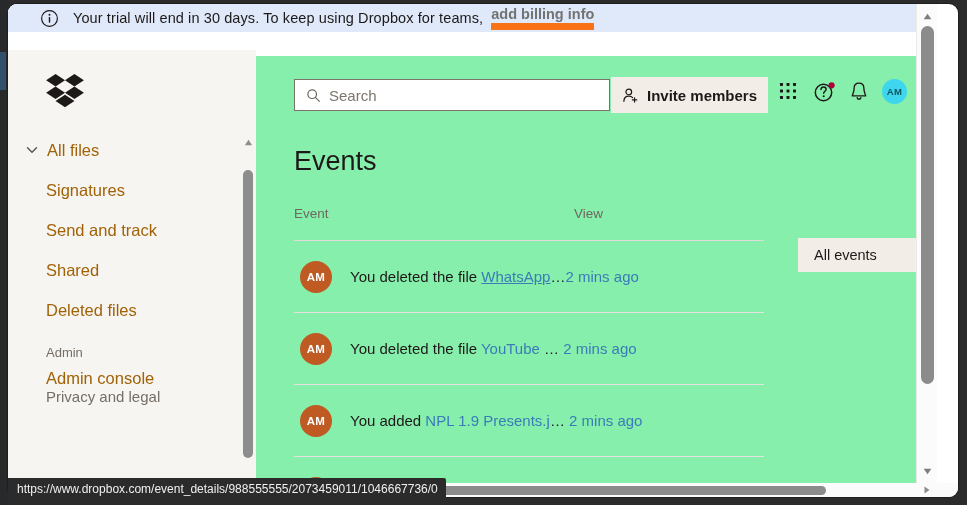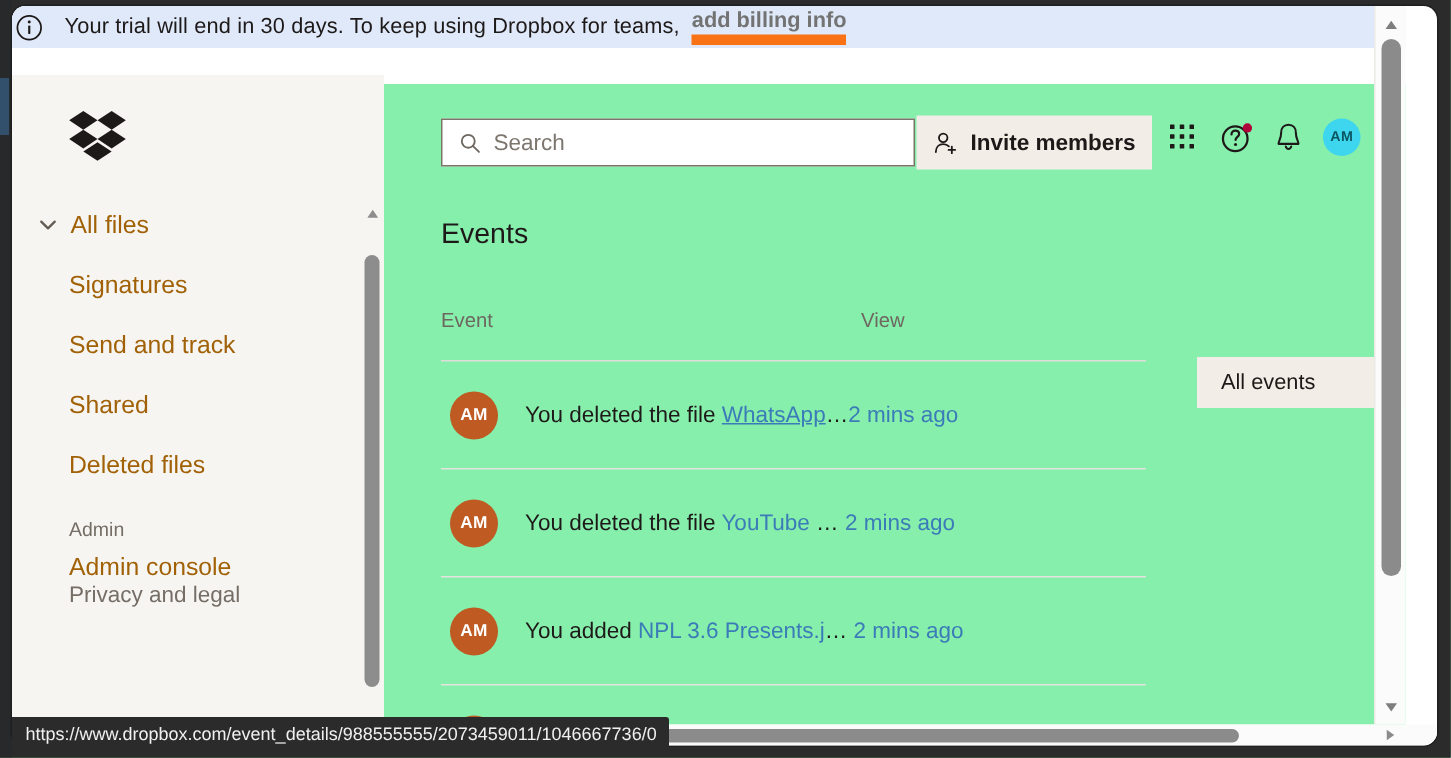"Your trial will end in" #banner { padding-left: 2px -> 32px }
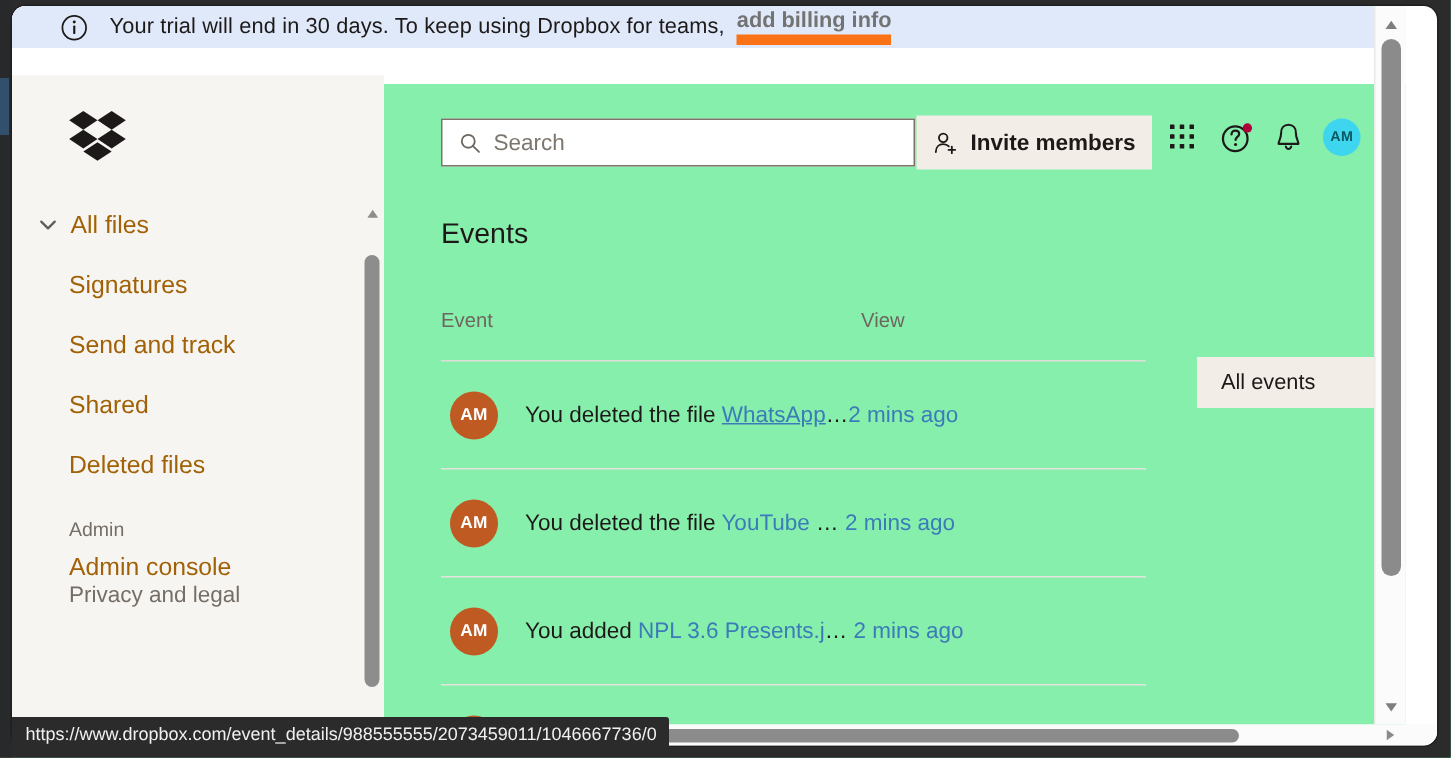"Events" #events-title { font-size: 19px -> 27px }
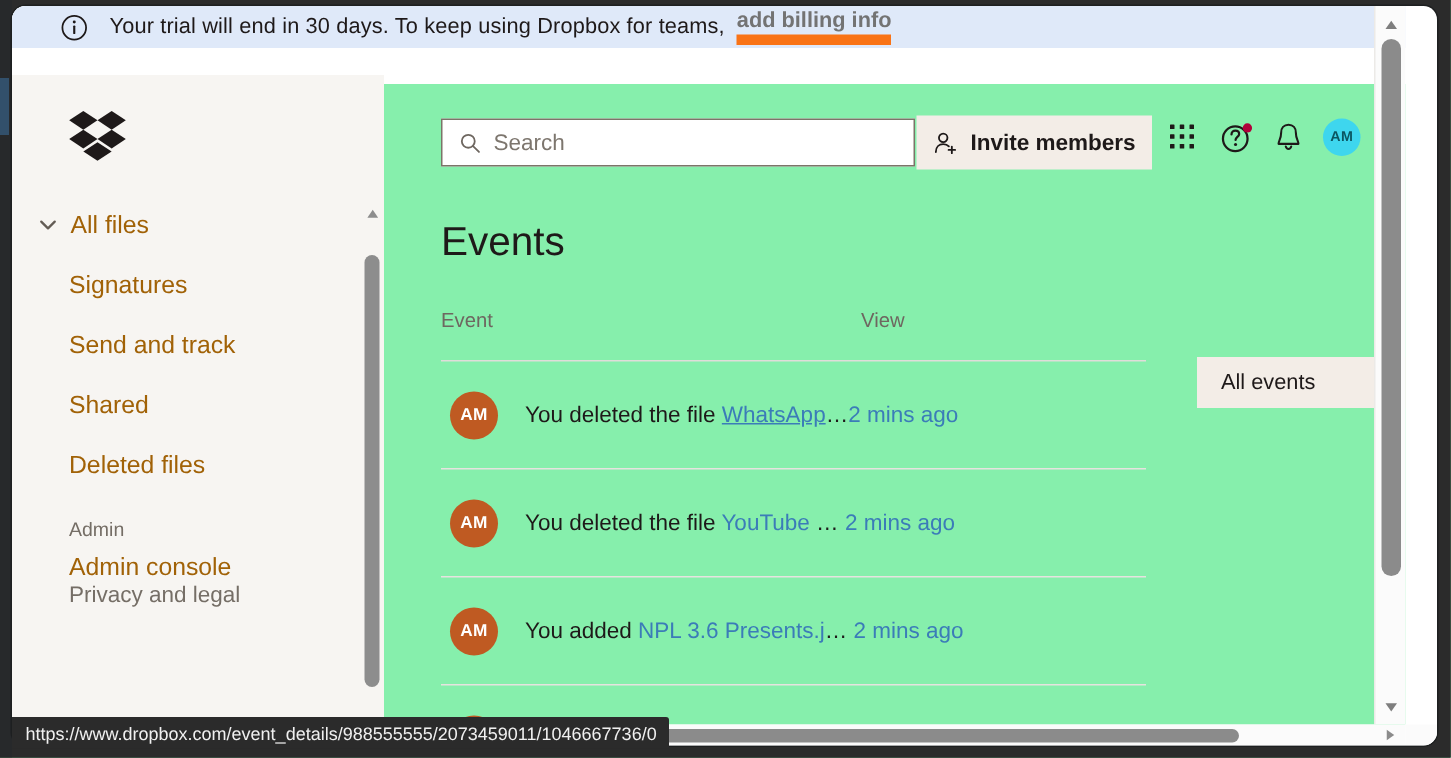"NPL 3.6 Presents.j" span.lnk { text: 3.6 -> 1.9 }
